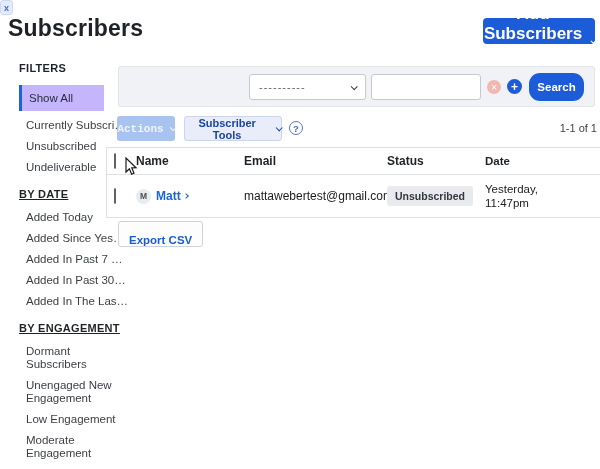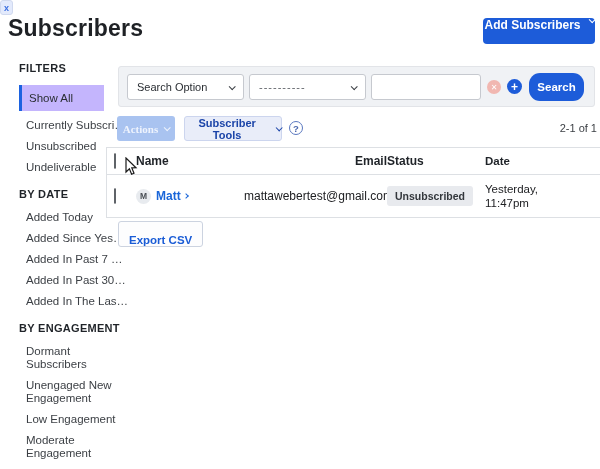"Add Subscribers" .btn-add { align-items: flex-start -> flex-end; font-size: 12px -> 17px }
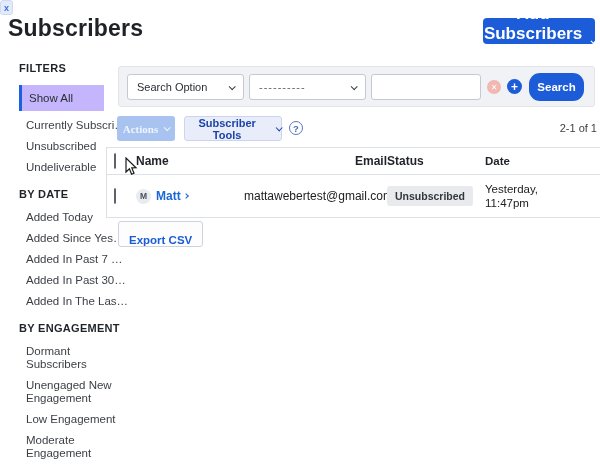"Search Option" div.sel { html: <div> <span>Search Option</span> <span></span> </div> -> none }
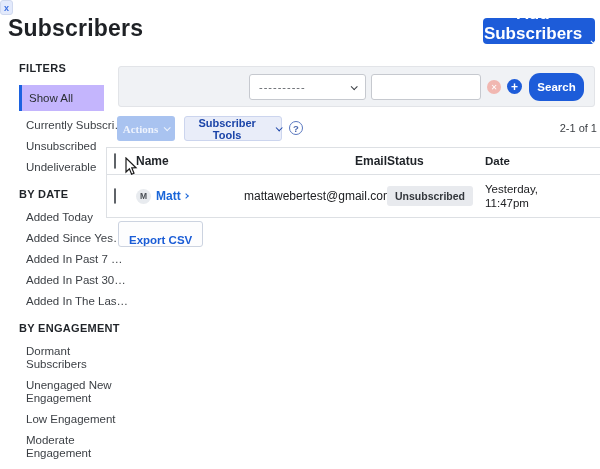"Actions" .btn-actions { font-family: Liberation Serif, serif -> Liberation Mono, monospace }
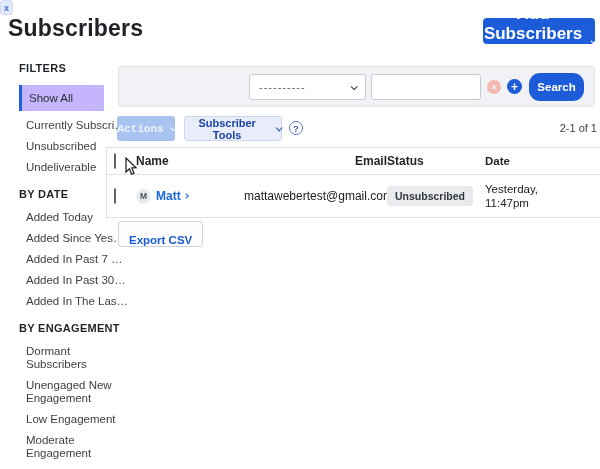"2-1 of 1" div.pagination { text: 2-1 -> 1-1 }
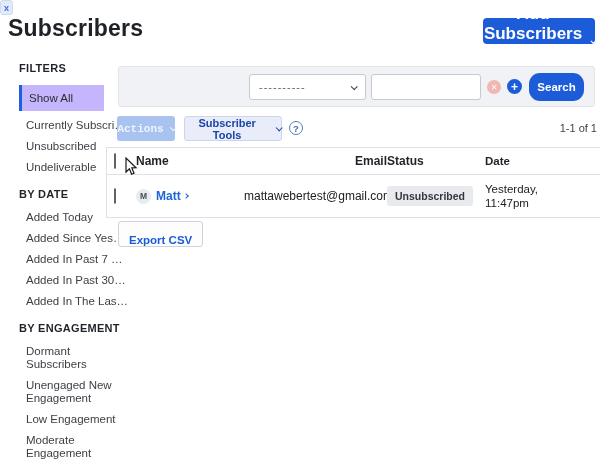"Email" .c-email { text-align: right -> none }
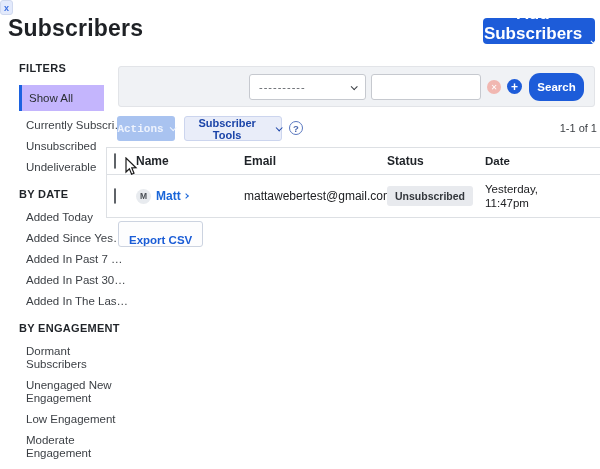"BY DATE" .side-heading.spaced { text-decoration: none -> underline }
